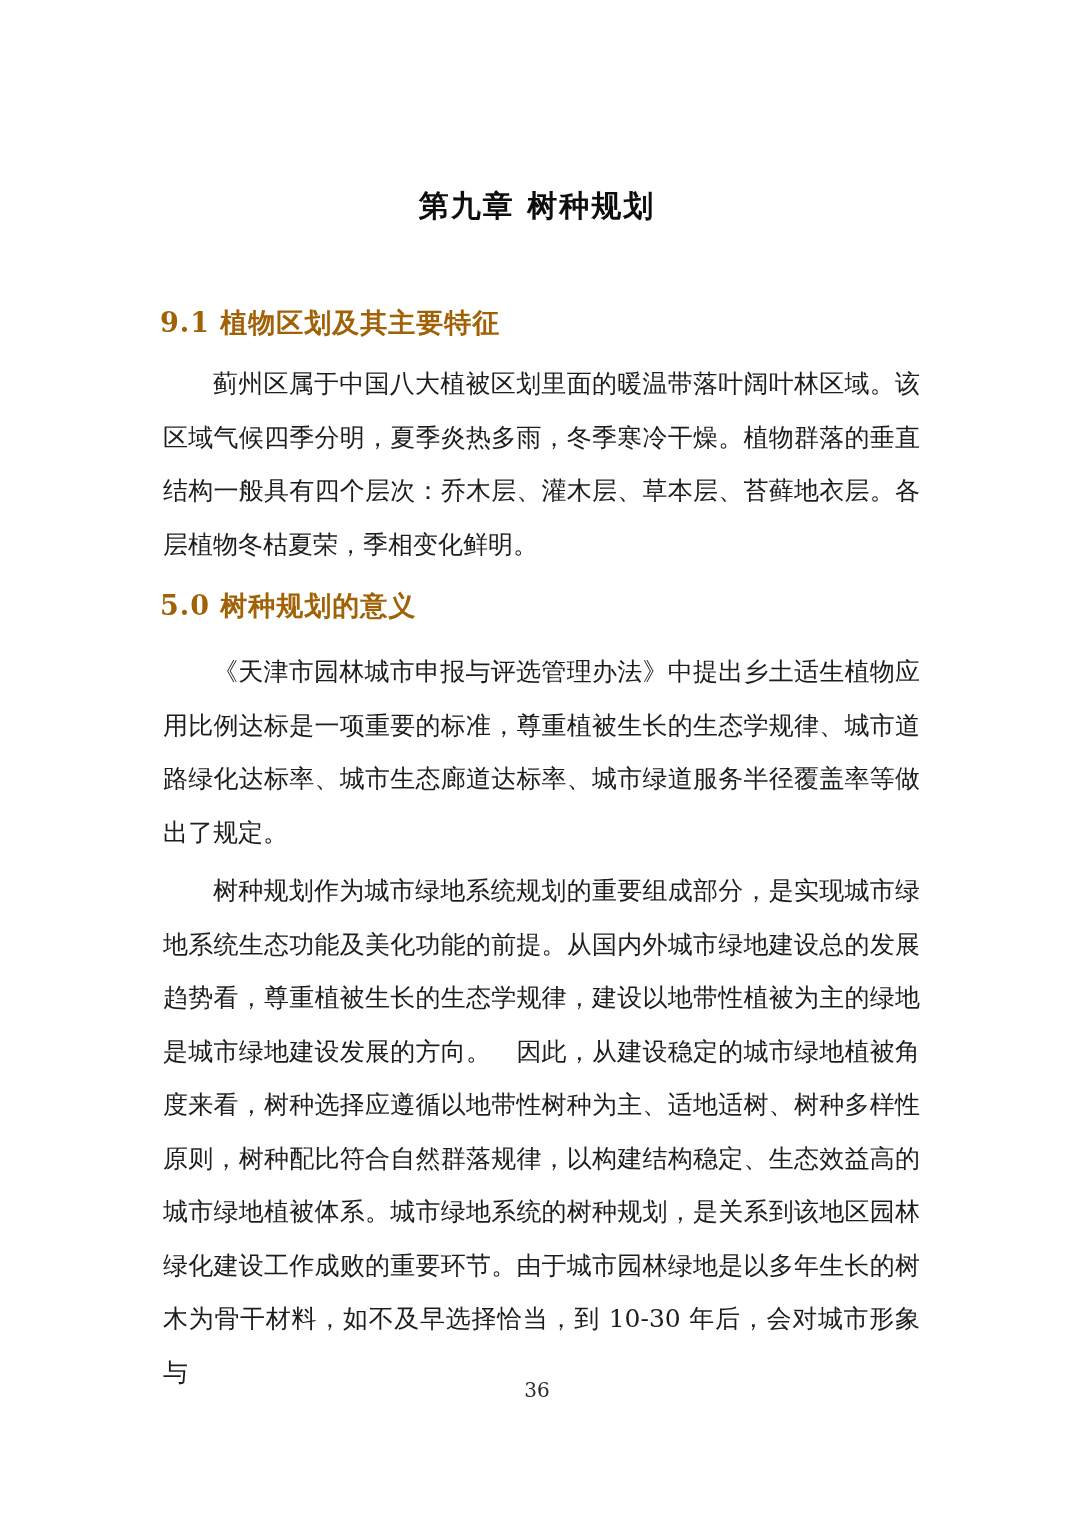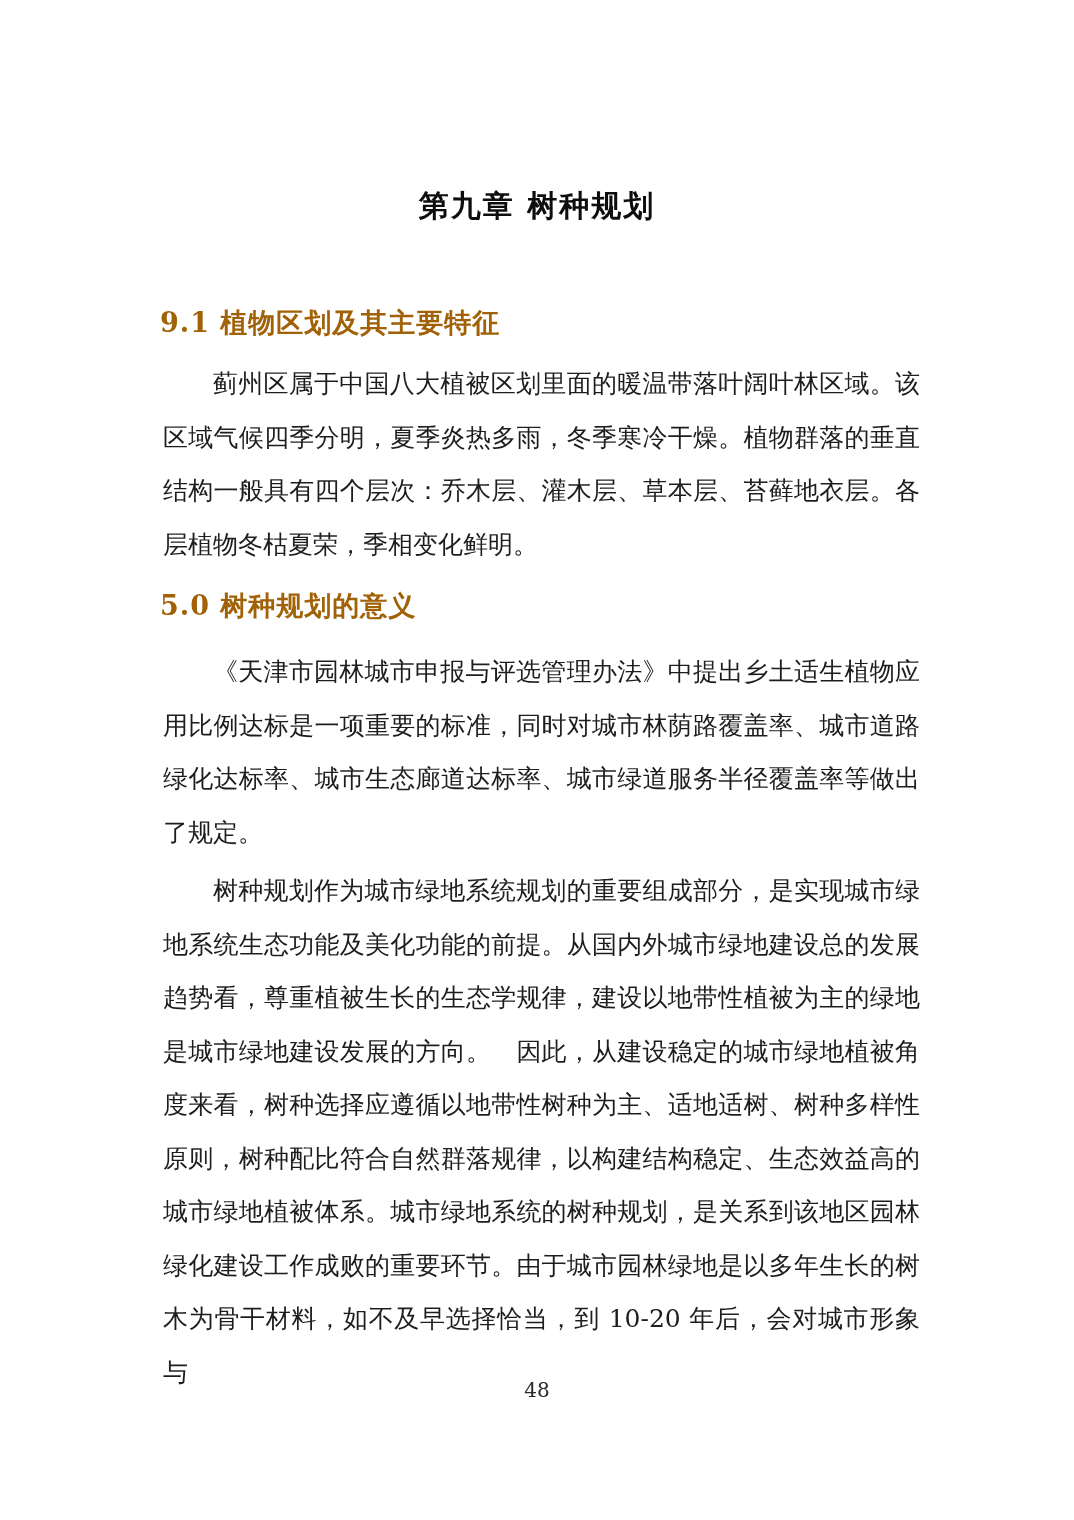"《天津市园林城市申报与评选管理办法》中提出乡土适生植物应用比例达标是一项重要的标" p.body-para { text: 同时对城市林荫路覆盖率 -> 尊重植被生长的生态学规律 }
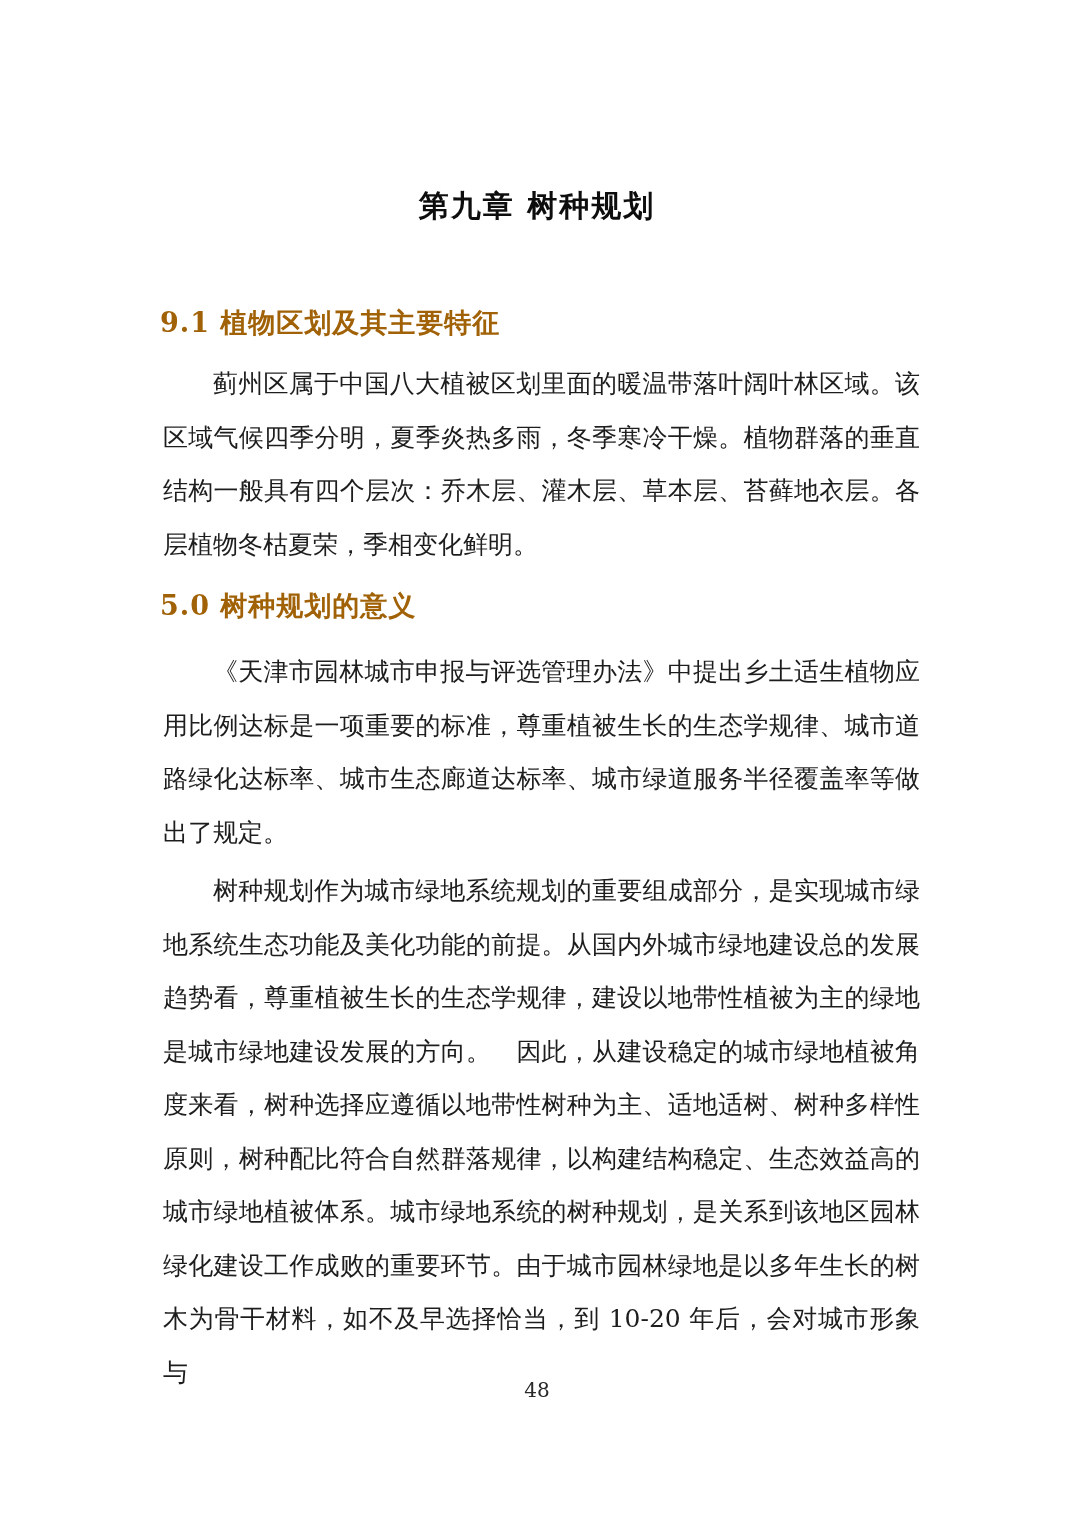"树种规划作为城市绿地系统规划的重要组成部分，是实现城市绿地系统生态功能及美化功能" p.body-para { text: 10-20 -> 10-30 }
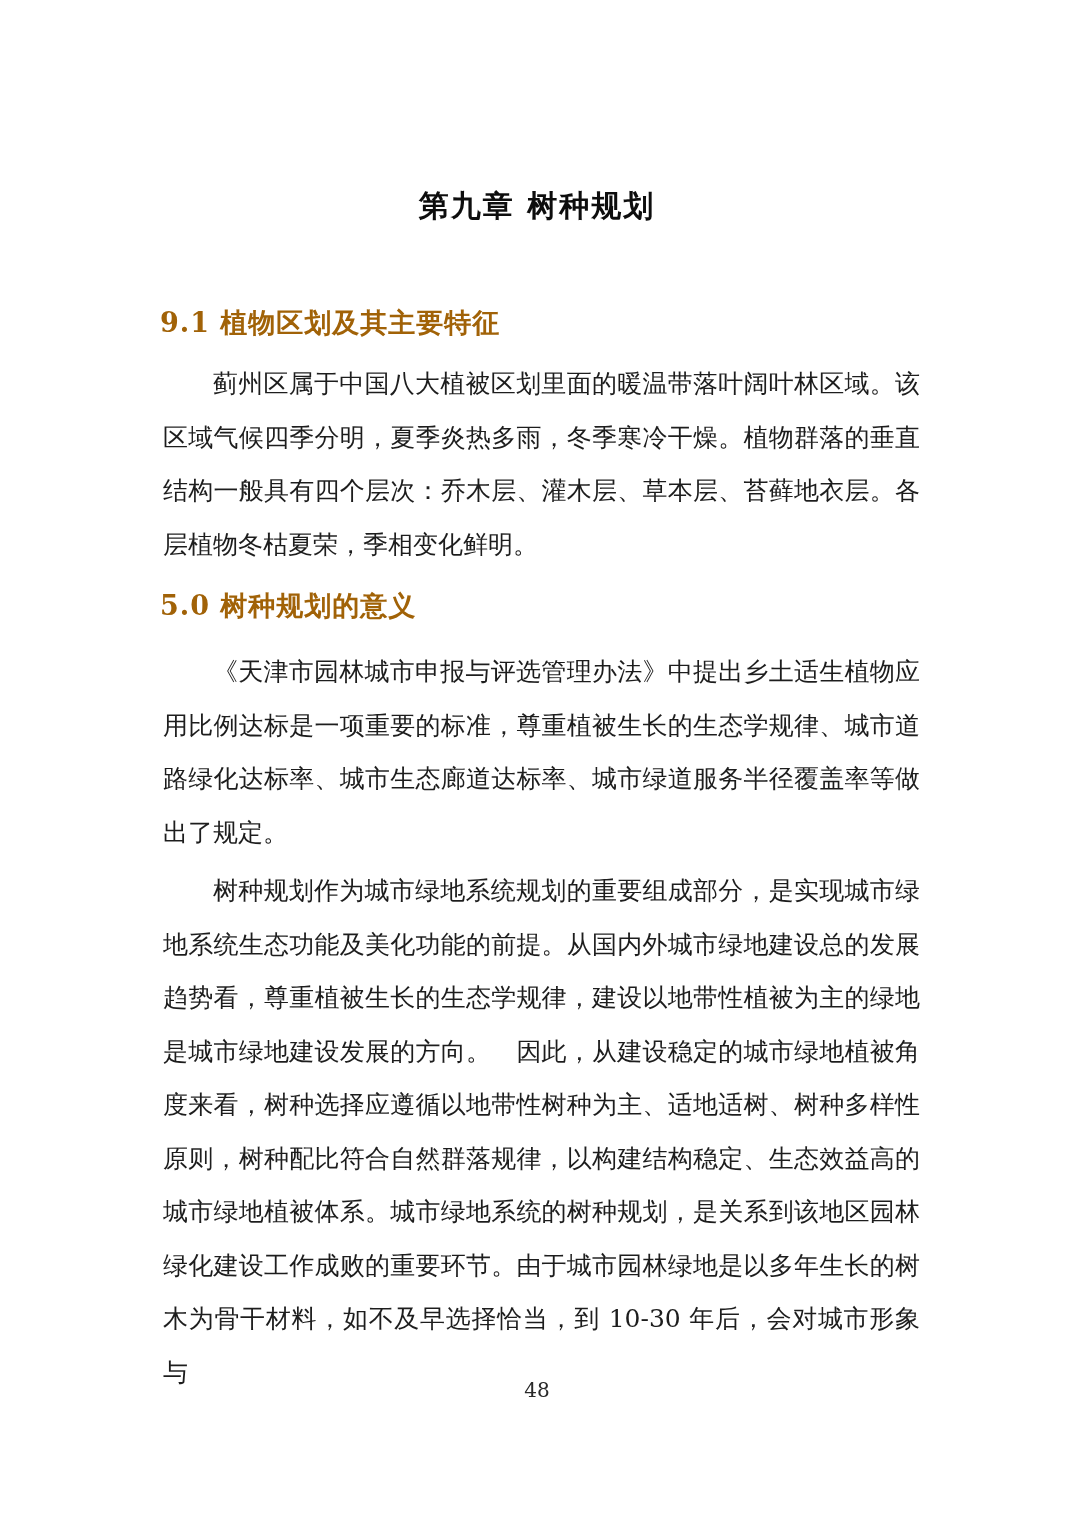"48" div.page-number { text: 48 -> 36 }
